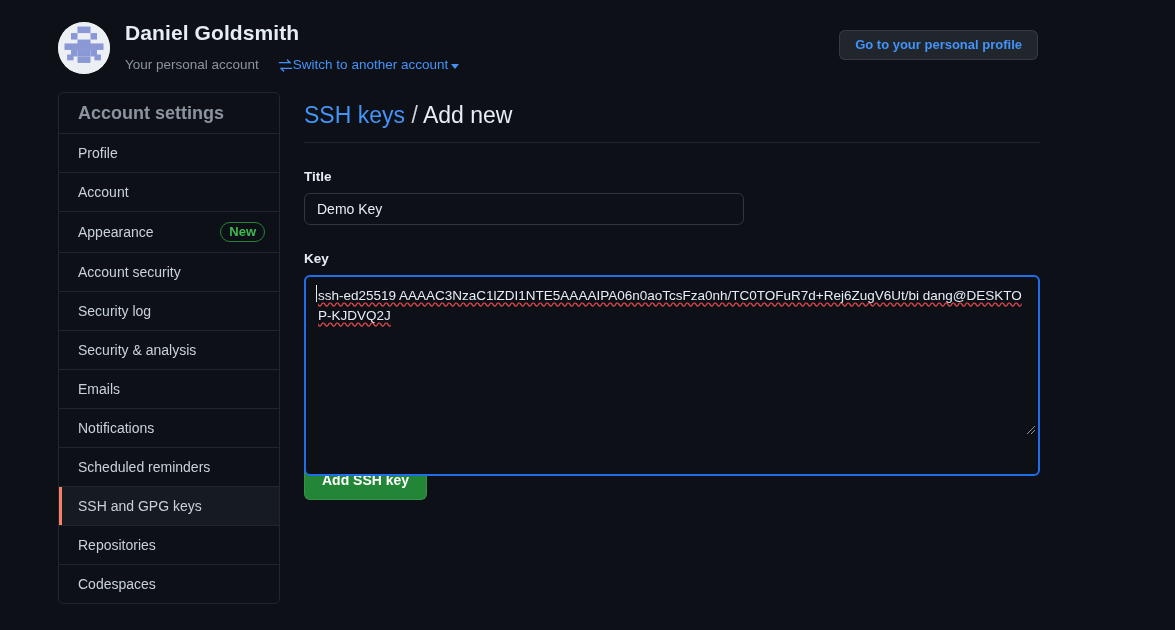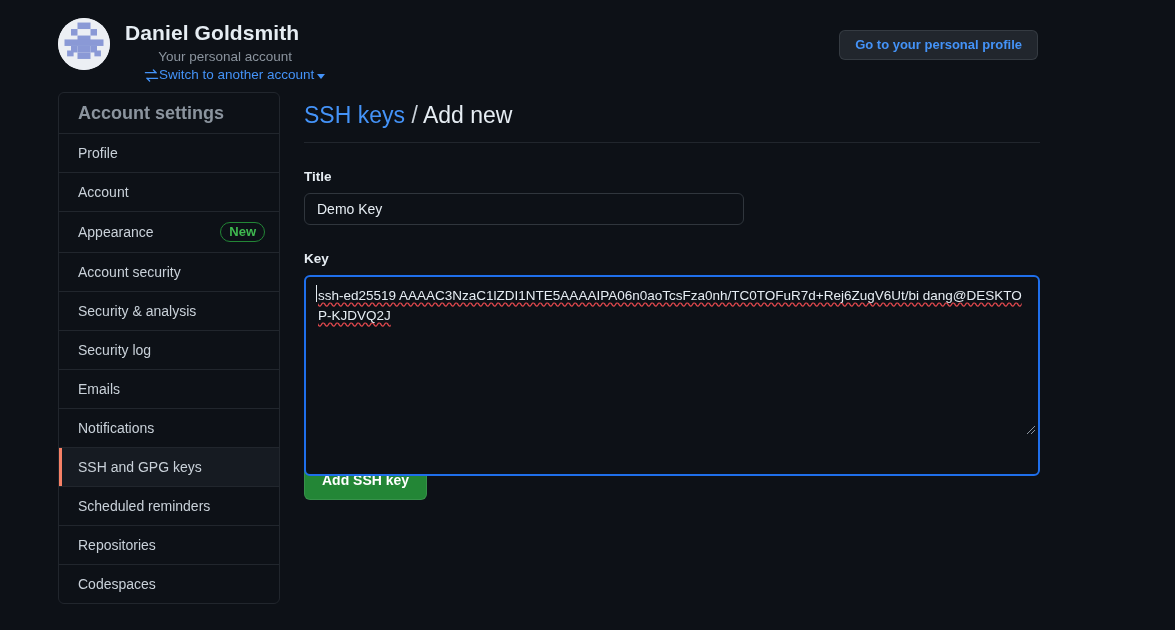"Daniel Goldsmith" .account-block { align-items: flex-start -> flex-end }
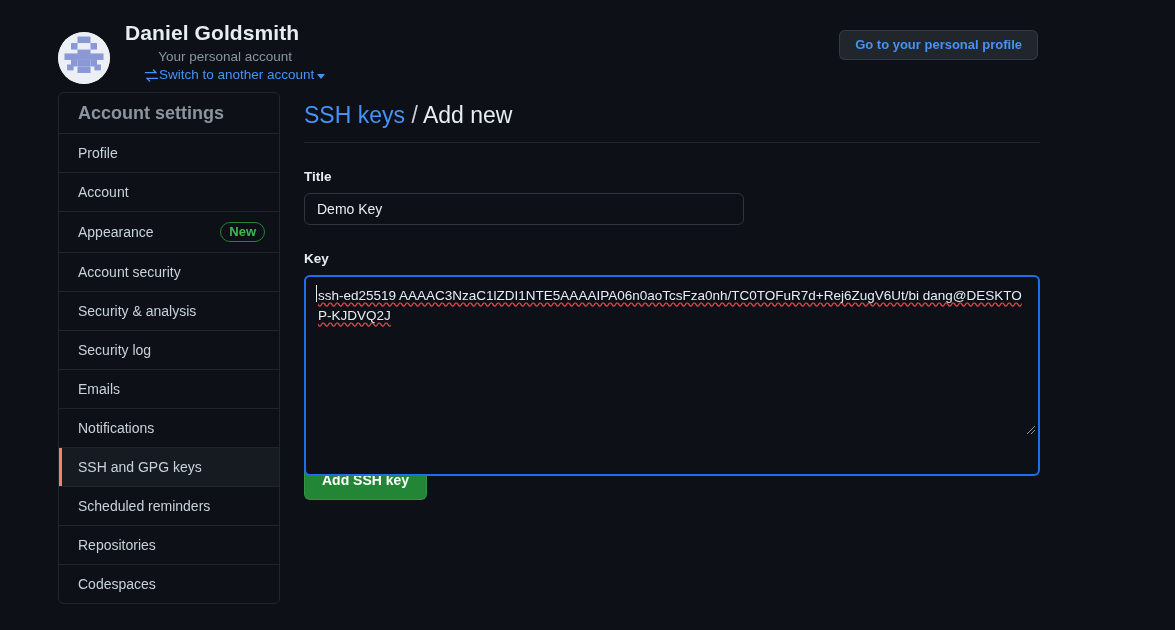"Your personal account" .account-sub { flex-direction: column -> none; margin-top: 2px -> 10px }
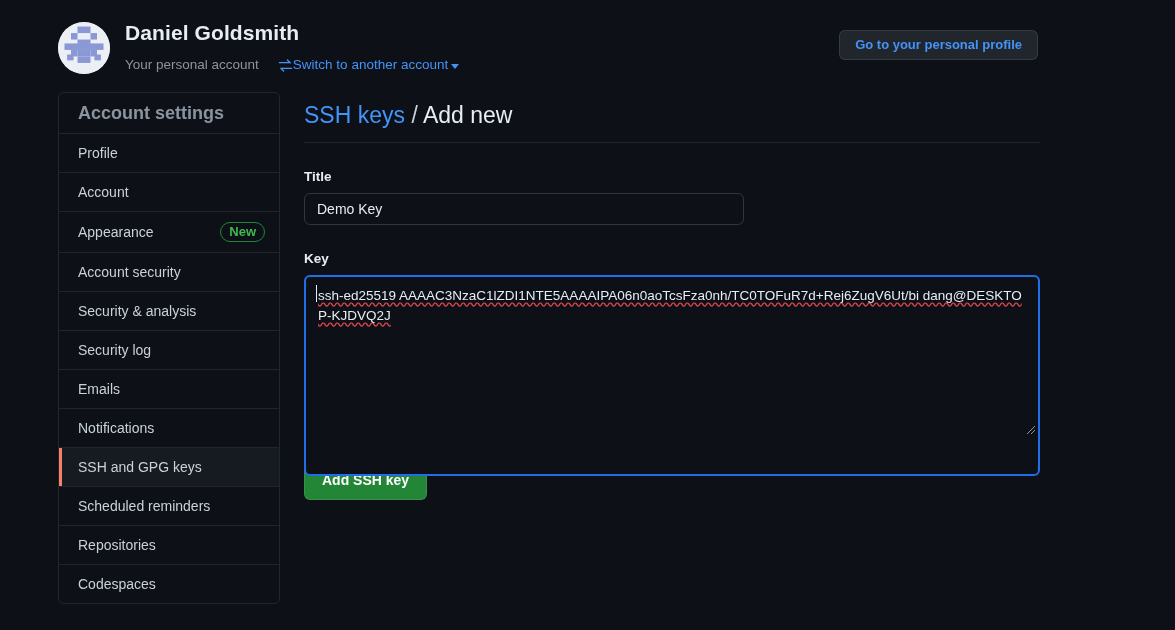"Security & analysis" div.nav-item { order: before "Security log" -> after "Security log" }
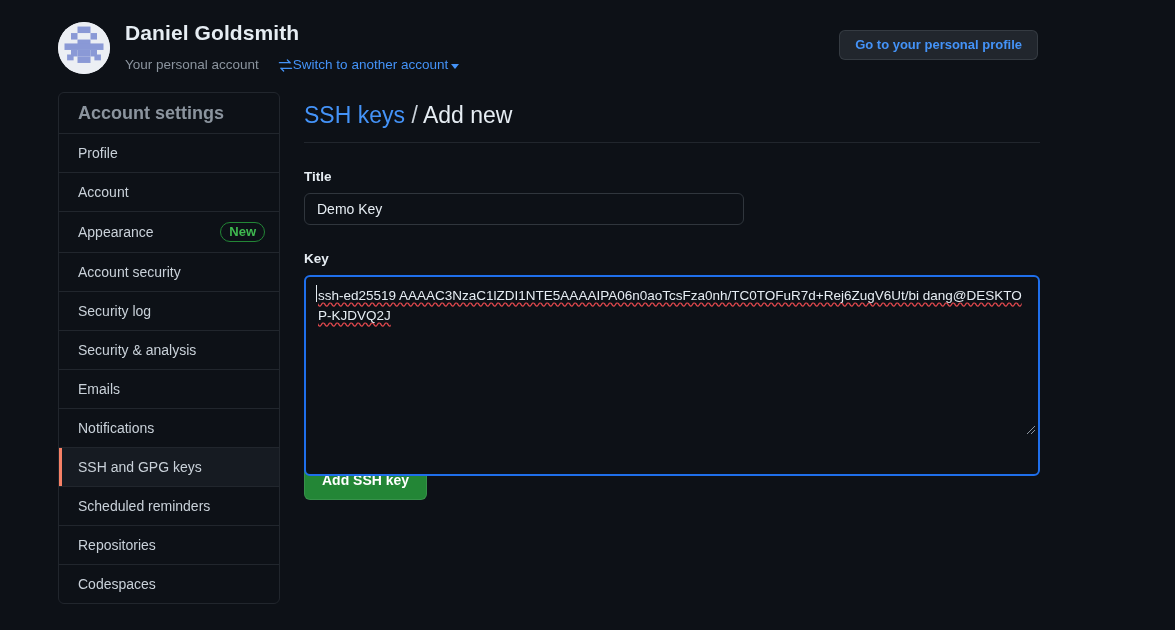"SSH and GPG keys" div.nav-item { order: before "Scheduled reminders" -> after "Scheduled reminders" }
